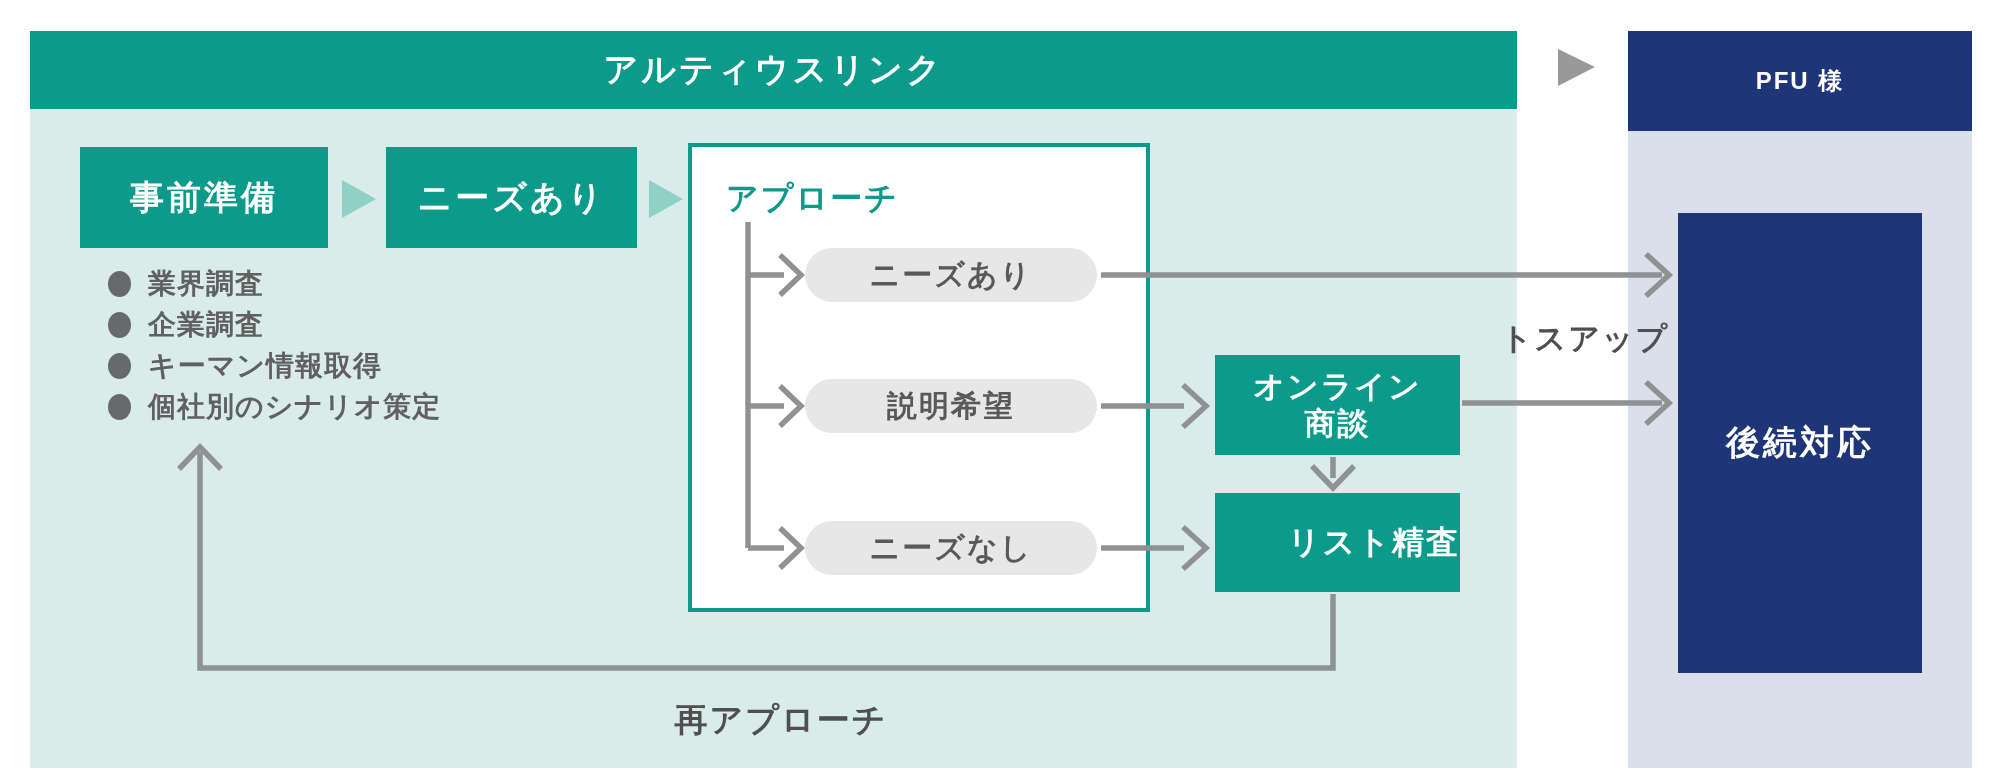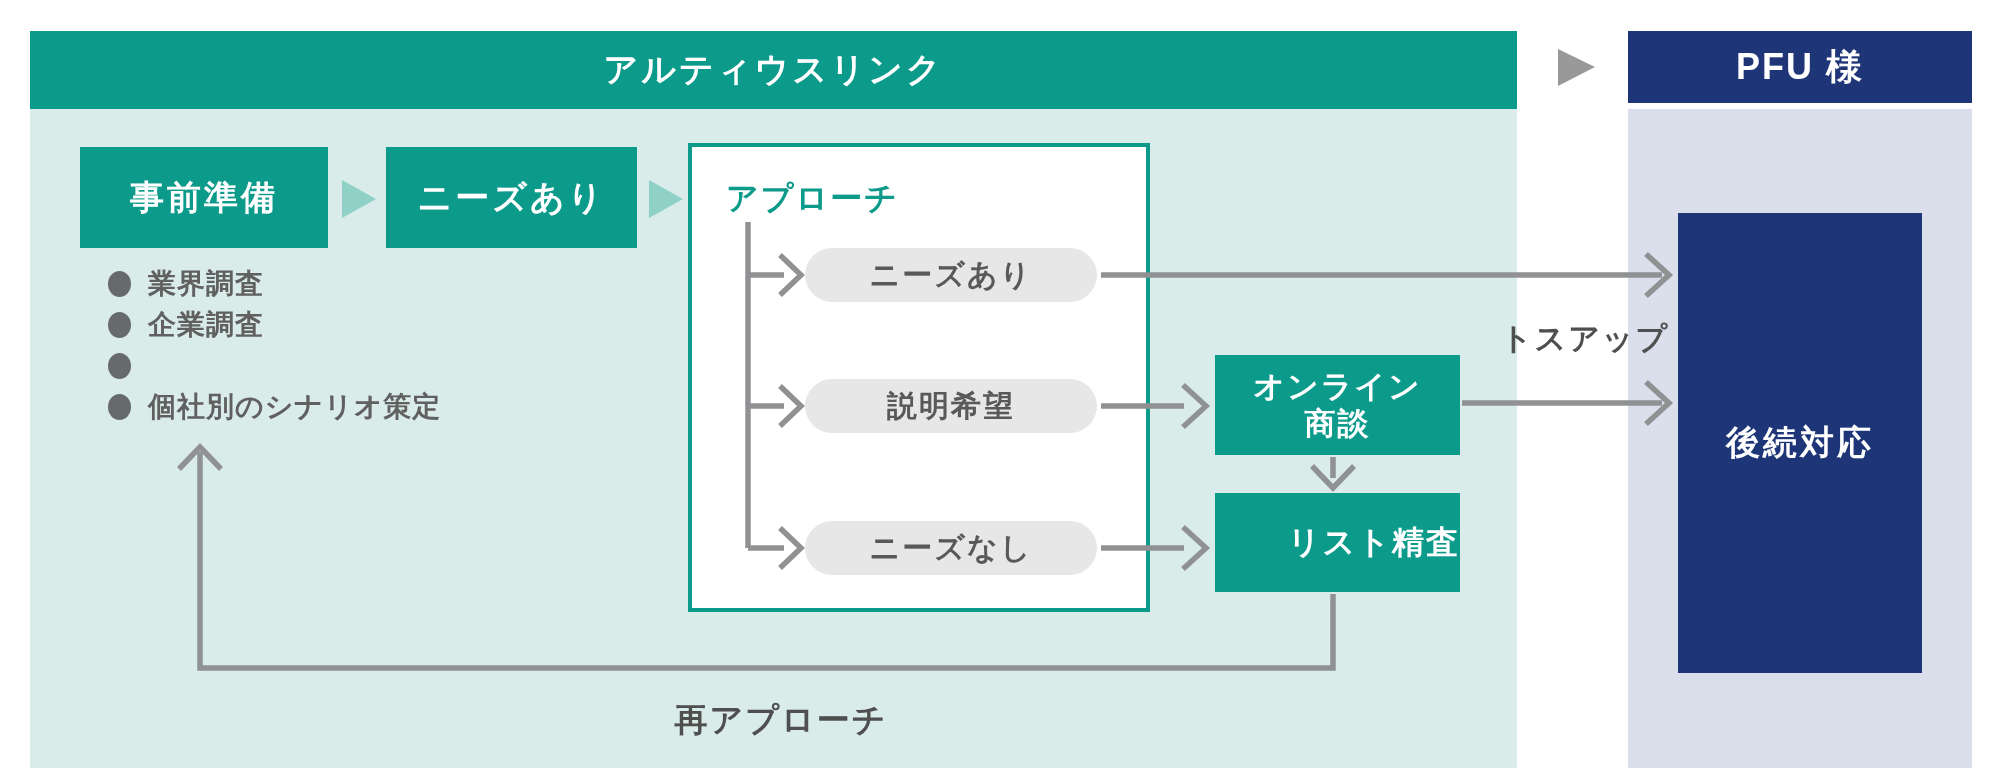"PFU 様" .pfu-header { font-size: 36px -> 24px; height: 72px -> 100px }
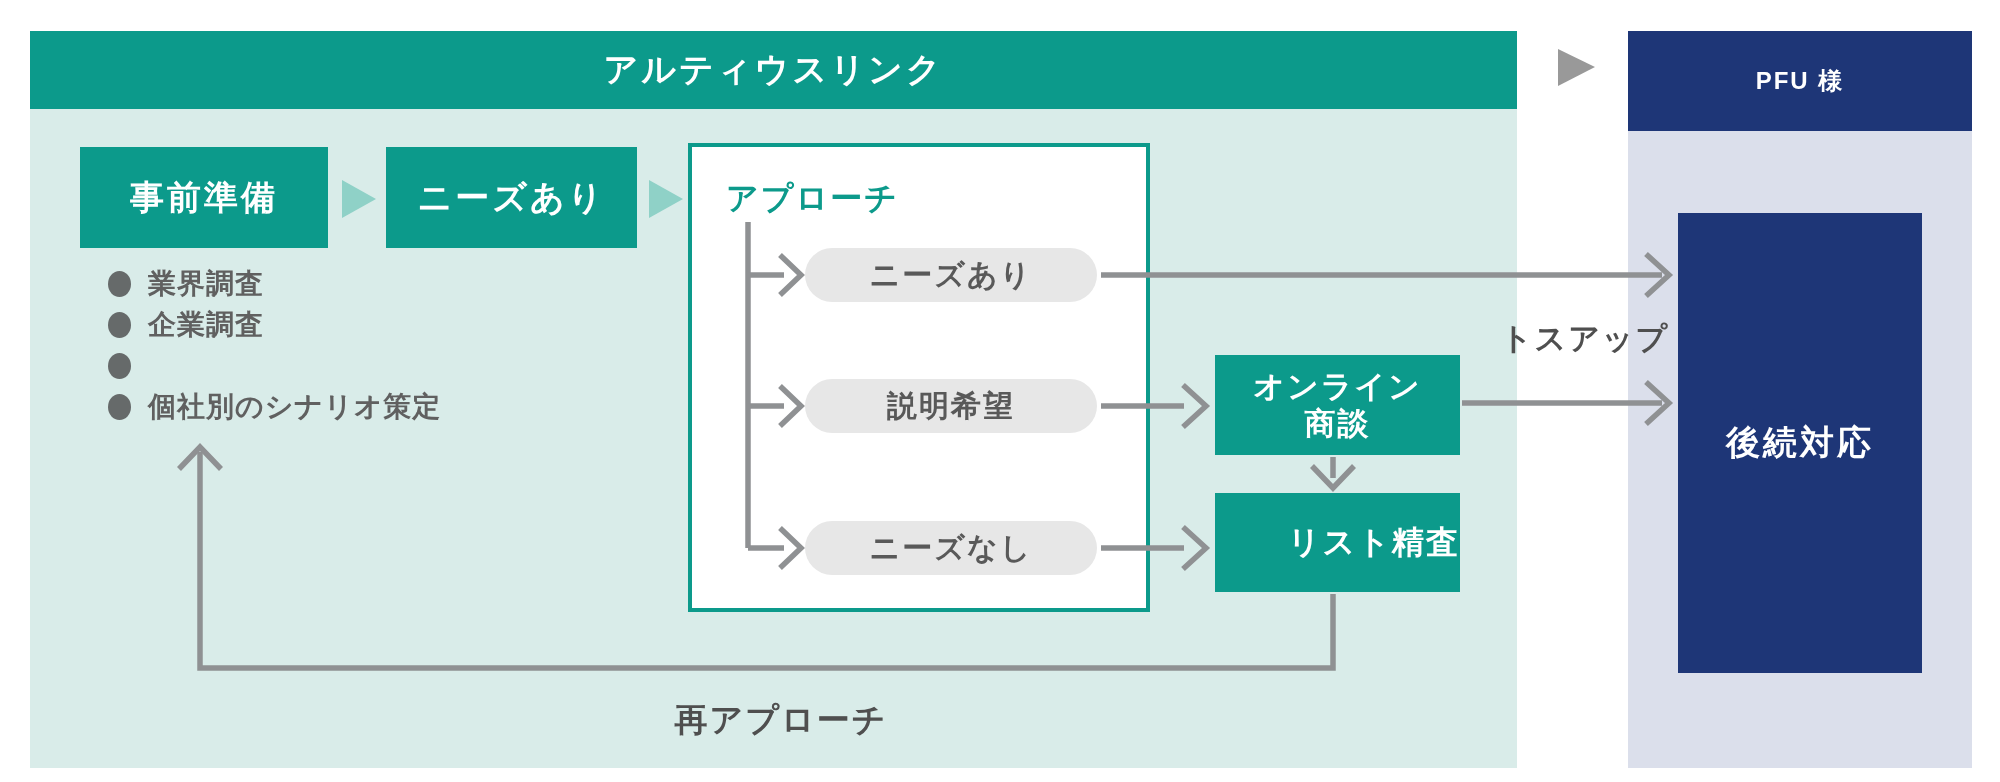"キーマン情報取得" span.prep-text { html: none -> <span>キーマン情報取得</span> }
